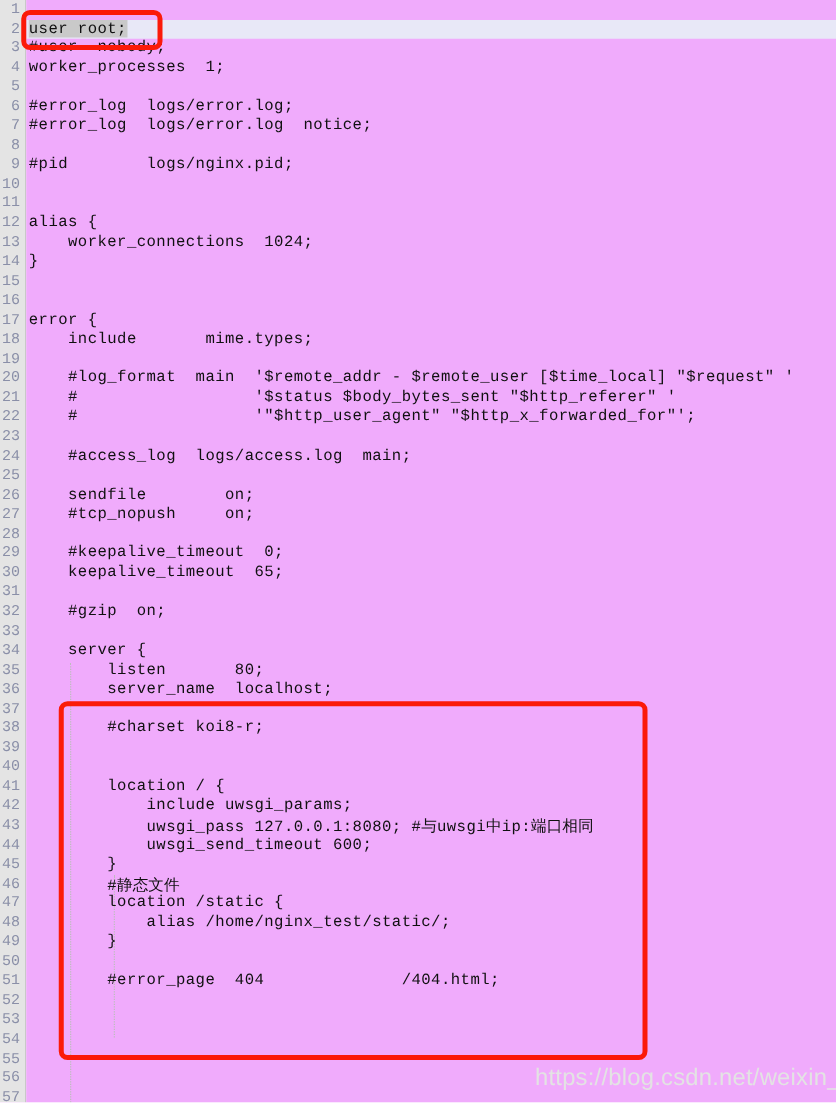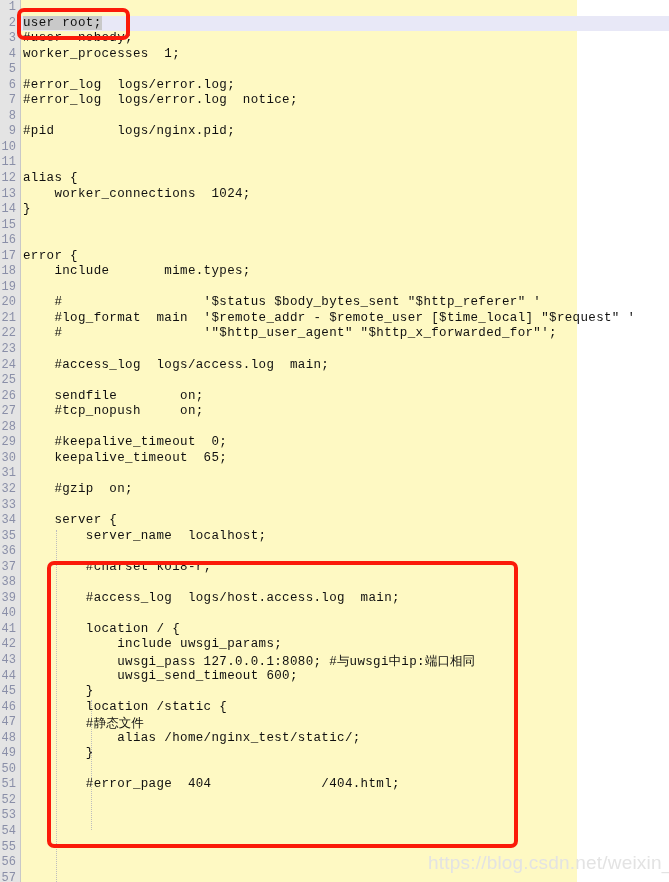"user root;" .code-surface { background: #fef9c3 -> #f0abfc; width: 556px -> 648px }
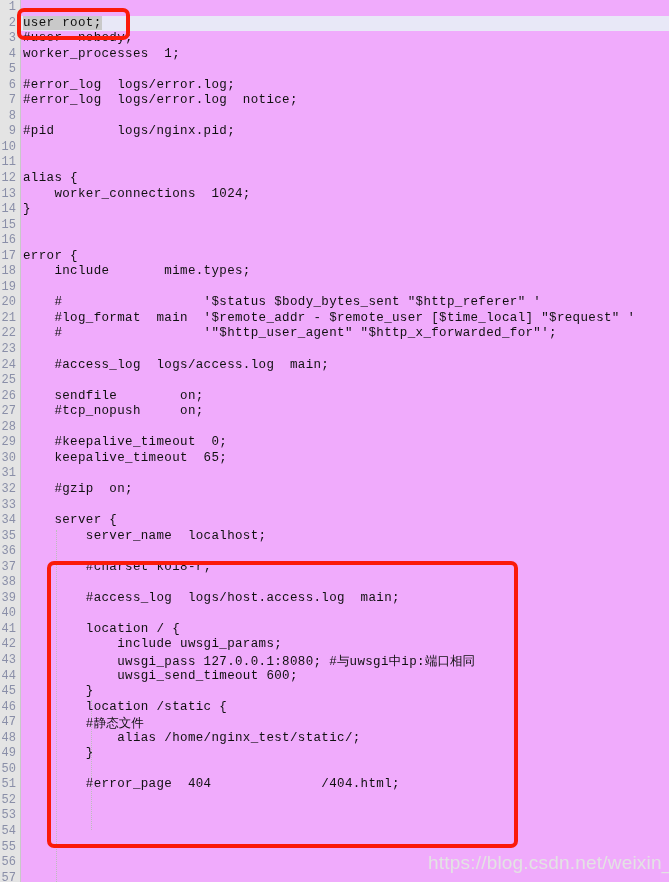"# '$status $body_bytes_sent" div.cl { order: before "#log_format main '$remote_addr -" -> after "#log_format main '$remote_addr -" }
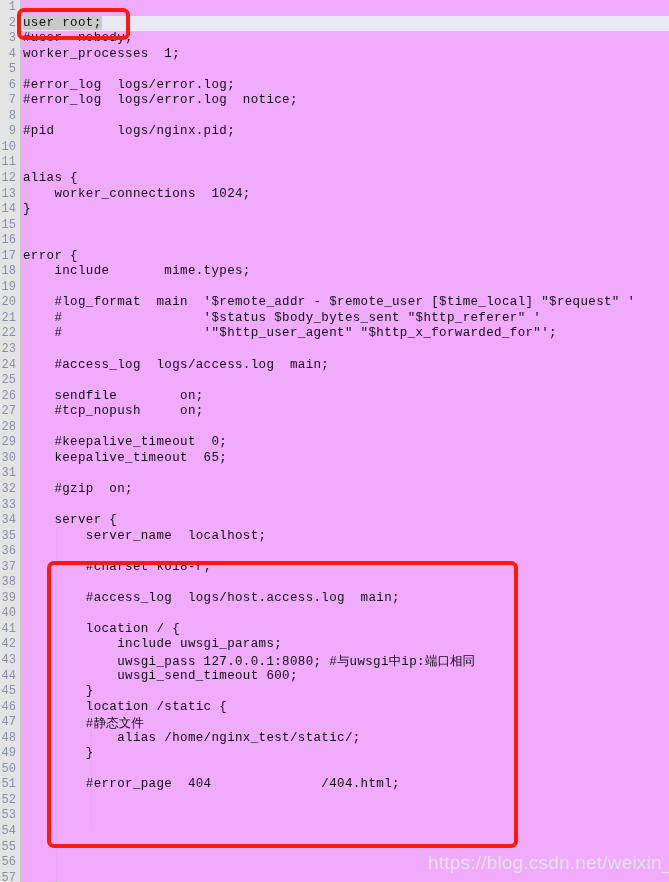"listen 80;" div.cl { html: none -> <div> listen 80;</div> }
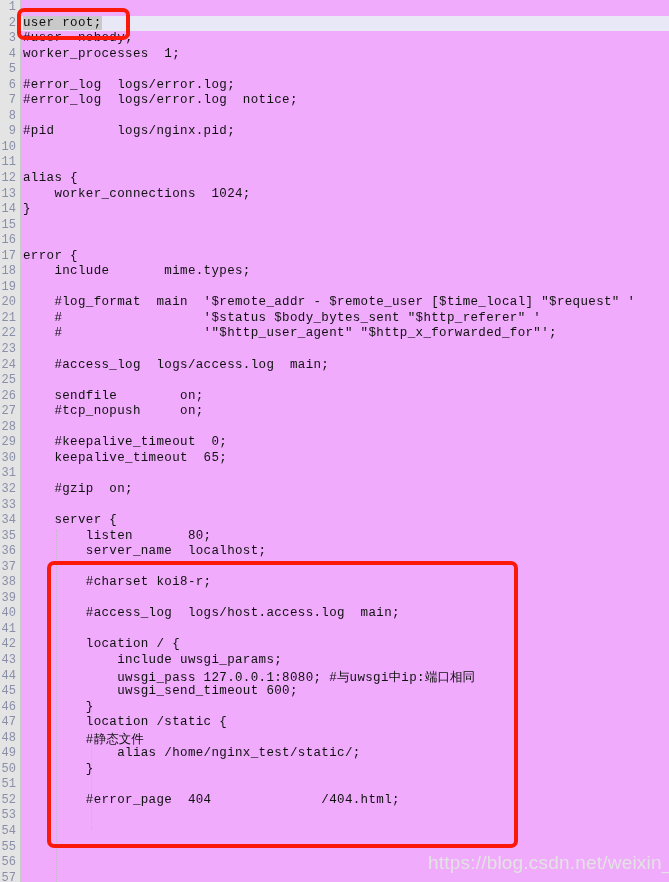"#access_log logs/host.access.log main;" div.cl { html: <div> #access_log logs/host.access.log main;</div> -> none }
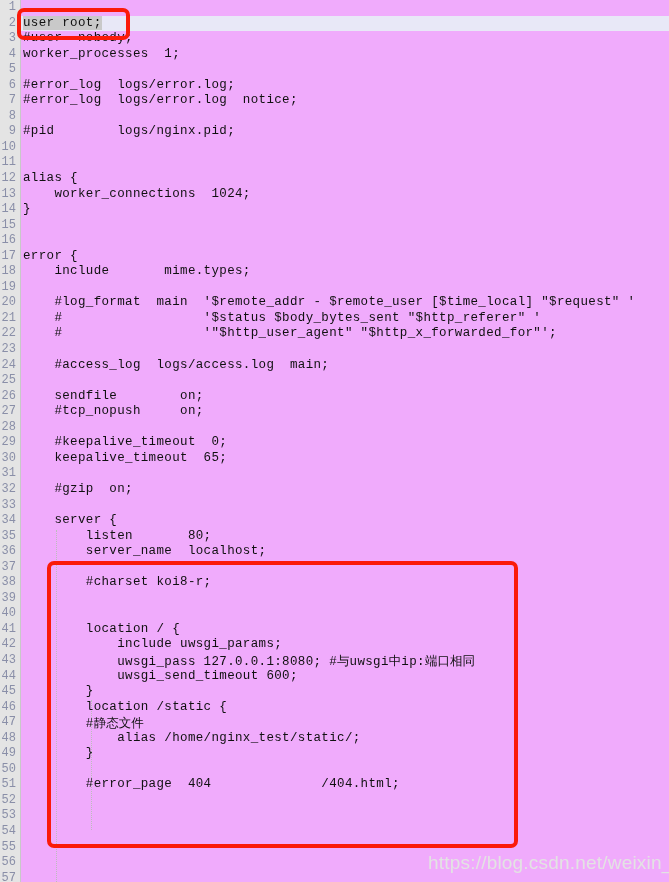"location /static {" div.cl { order: before "#静态文件" -> after "#静态文件" }
